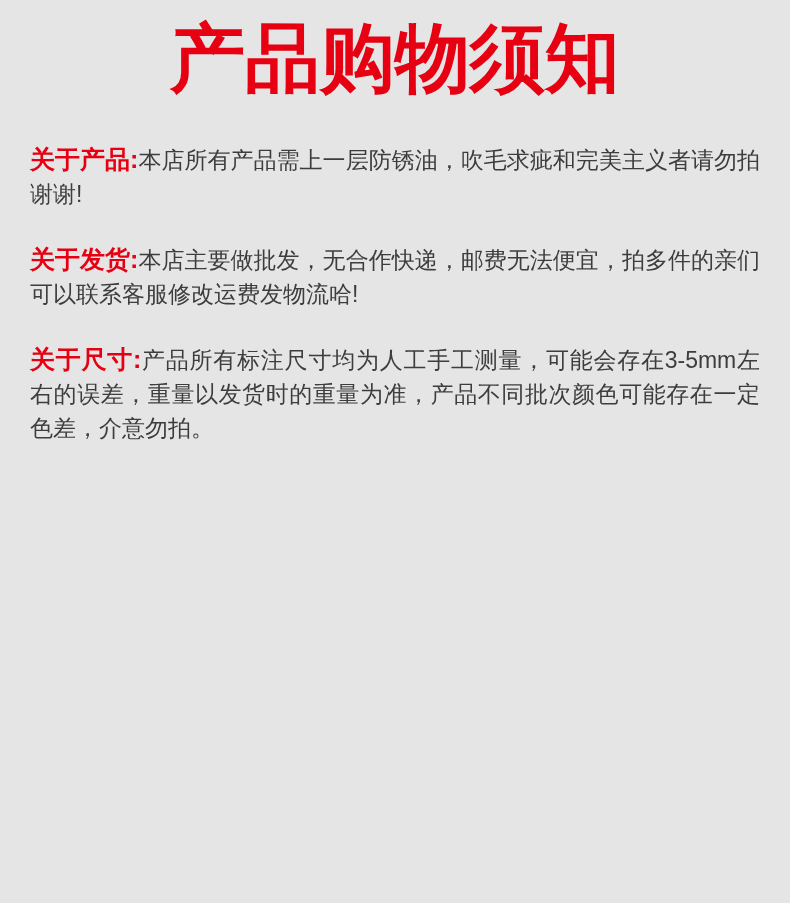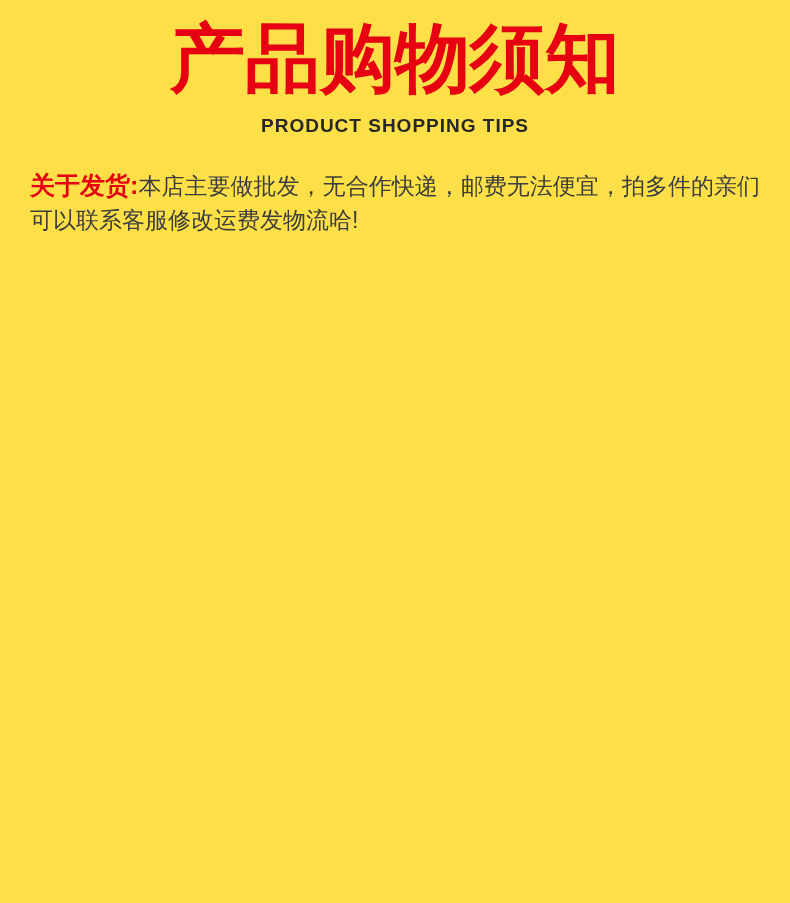"产品购物须知" .page { background: #fde047 -> #e5e5e5 }
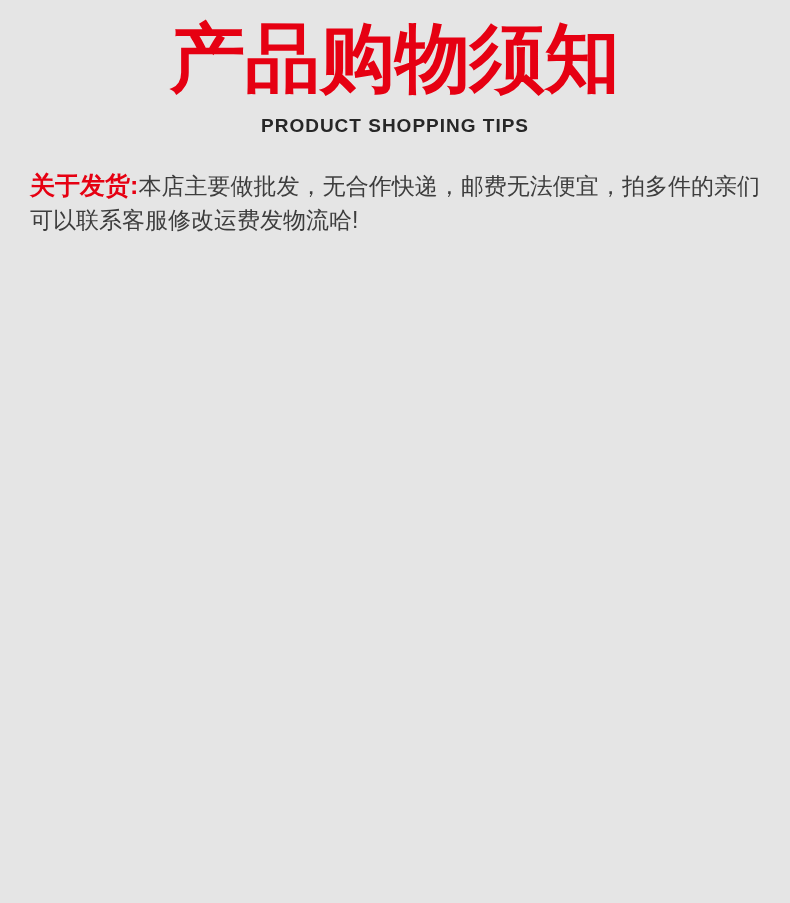"PRODUCT SHOPPING TIPS" div.subtitle { html: <div>PRODUCT SHOPPING TIPS</div> -> none }
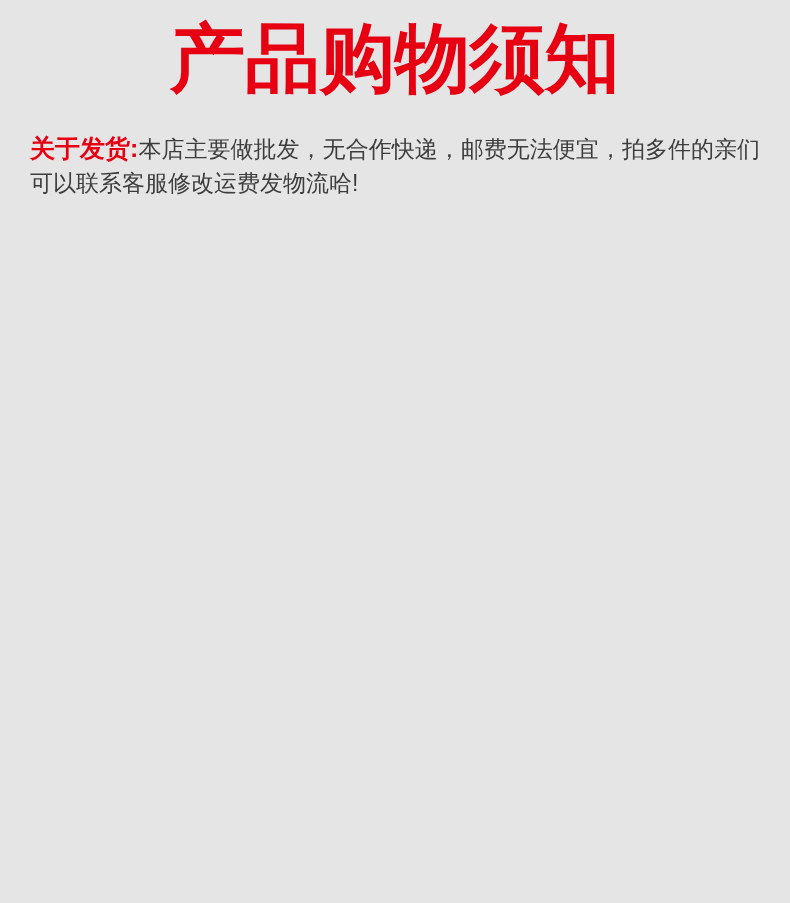"关于产品:本店所有产品需上一层防锈油，吹毛求疵和完美主义者请勿拍谢谢!" p.section { html: none -> <p> <span>关于产品:</span><span>本店所有产品需上一层防锈油，吹毛求疵和完美主义者请勿拍谢谢!</span> </p> }
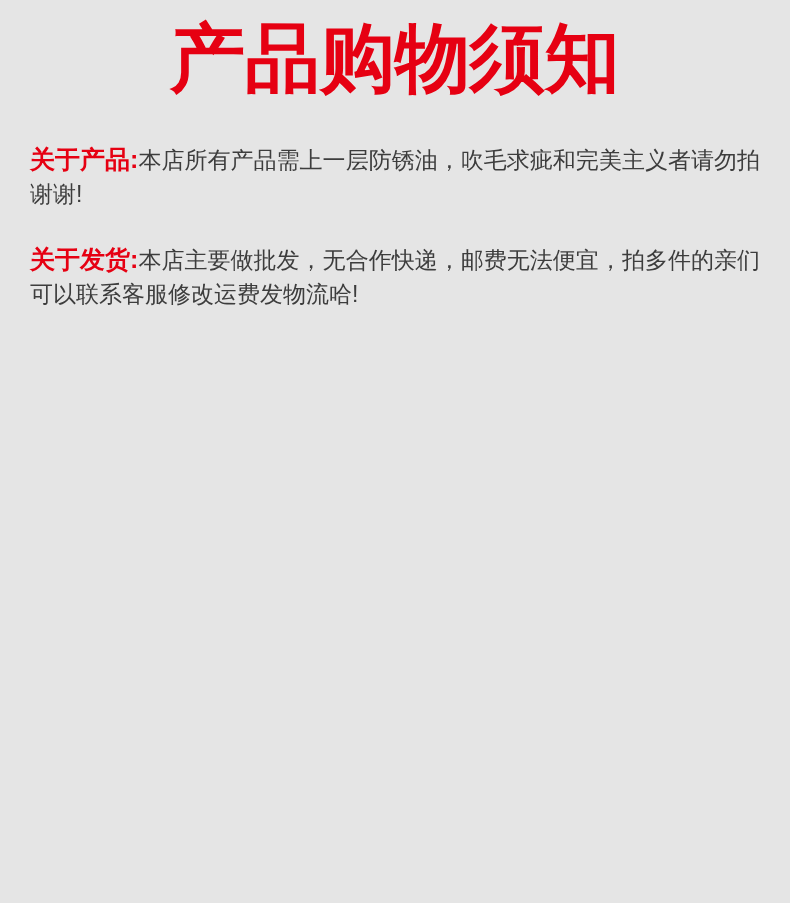"关于尺寸:产品所有标注尺寸均为人工手工测量，可能会存在3-5mm左右的误差，重量" p.section { html: none -> <p> <span>关于尺寸:</span><span>产品所有标注尺寸均为人工手工测量，可能会存在3-5mm左右的误差，重量以发货时的重量为准，产品不同批次颜色可能存在一定色差，介意勿拍。</span> </p> }
